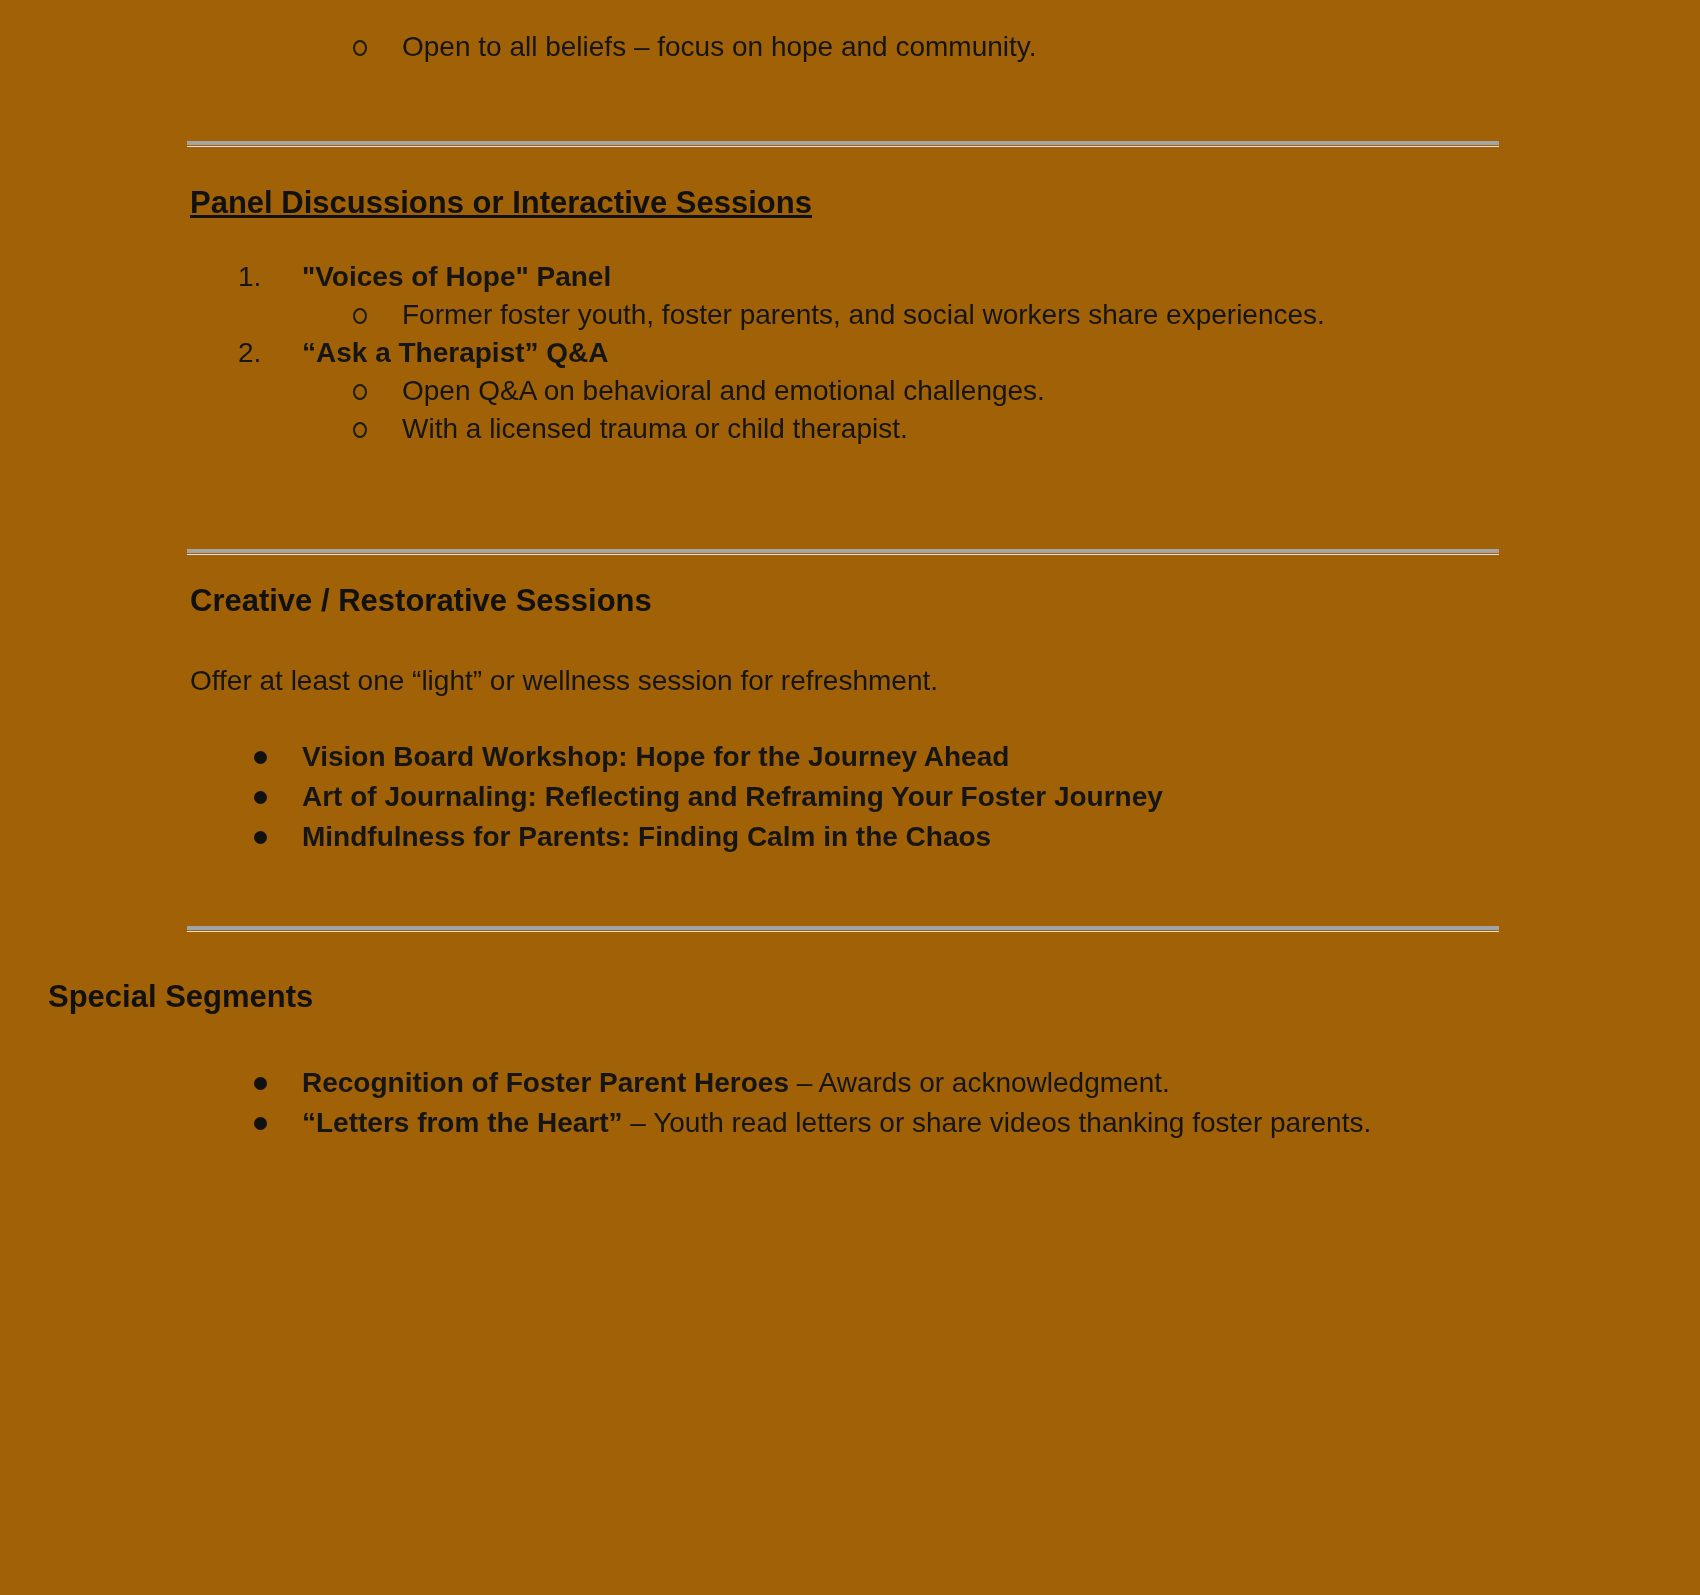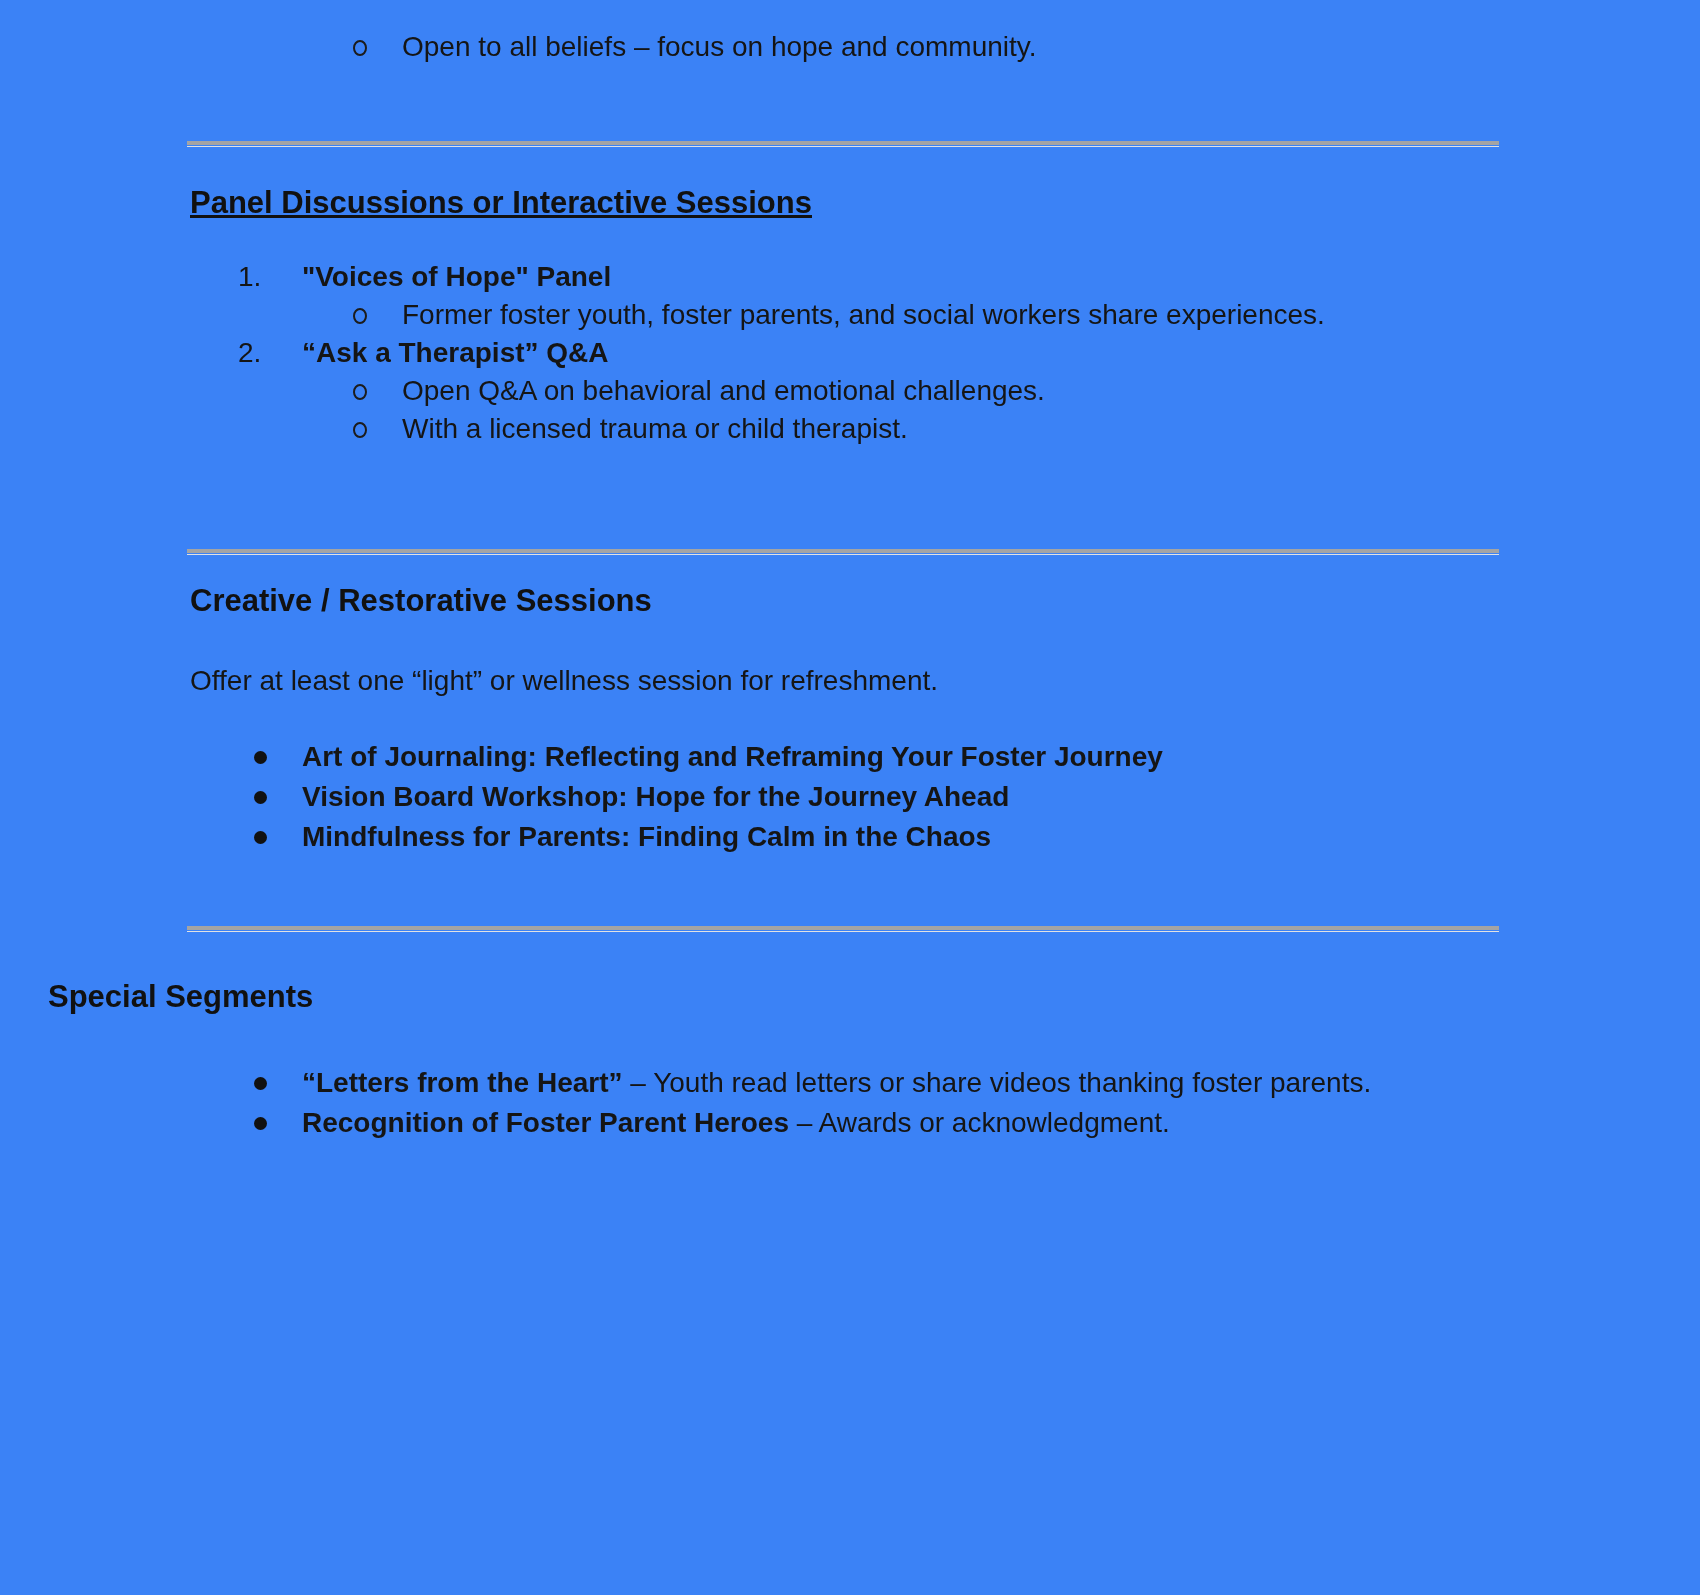"Open to all beliefs –" .page { background: #3b82f6 -> #a16207 }
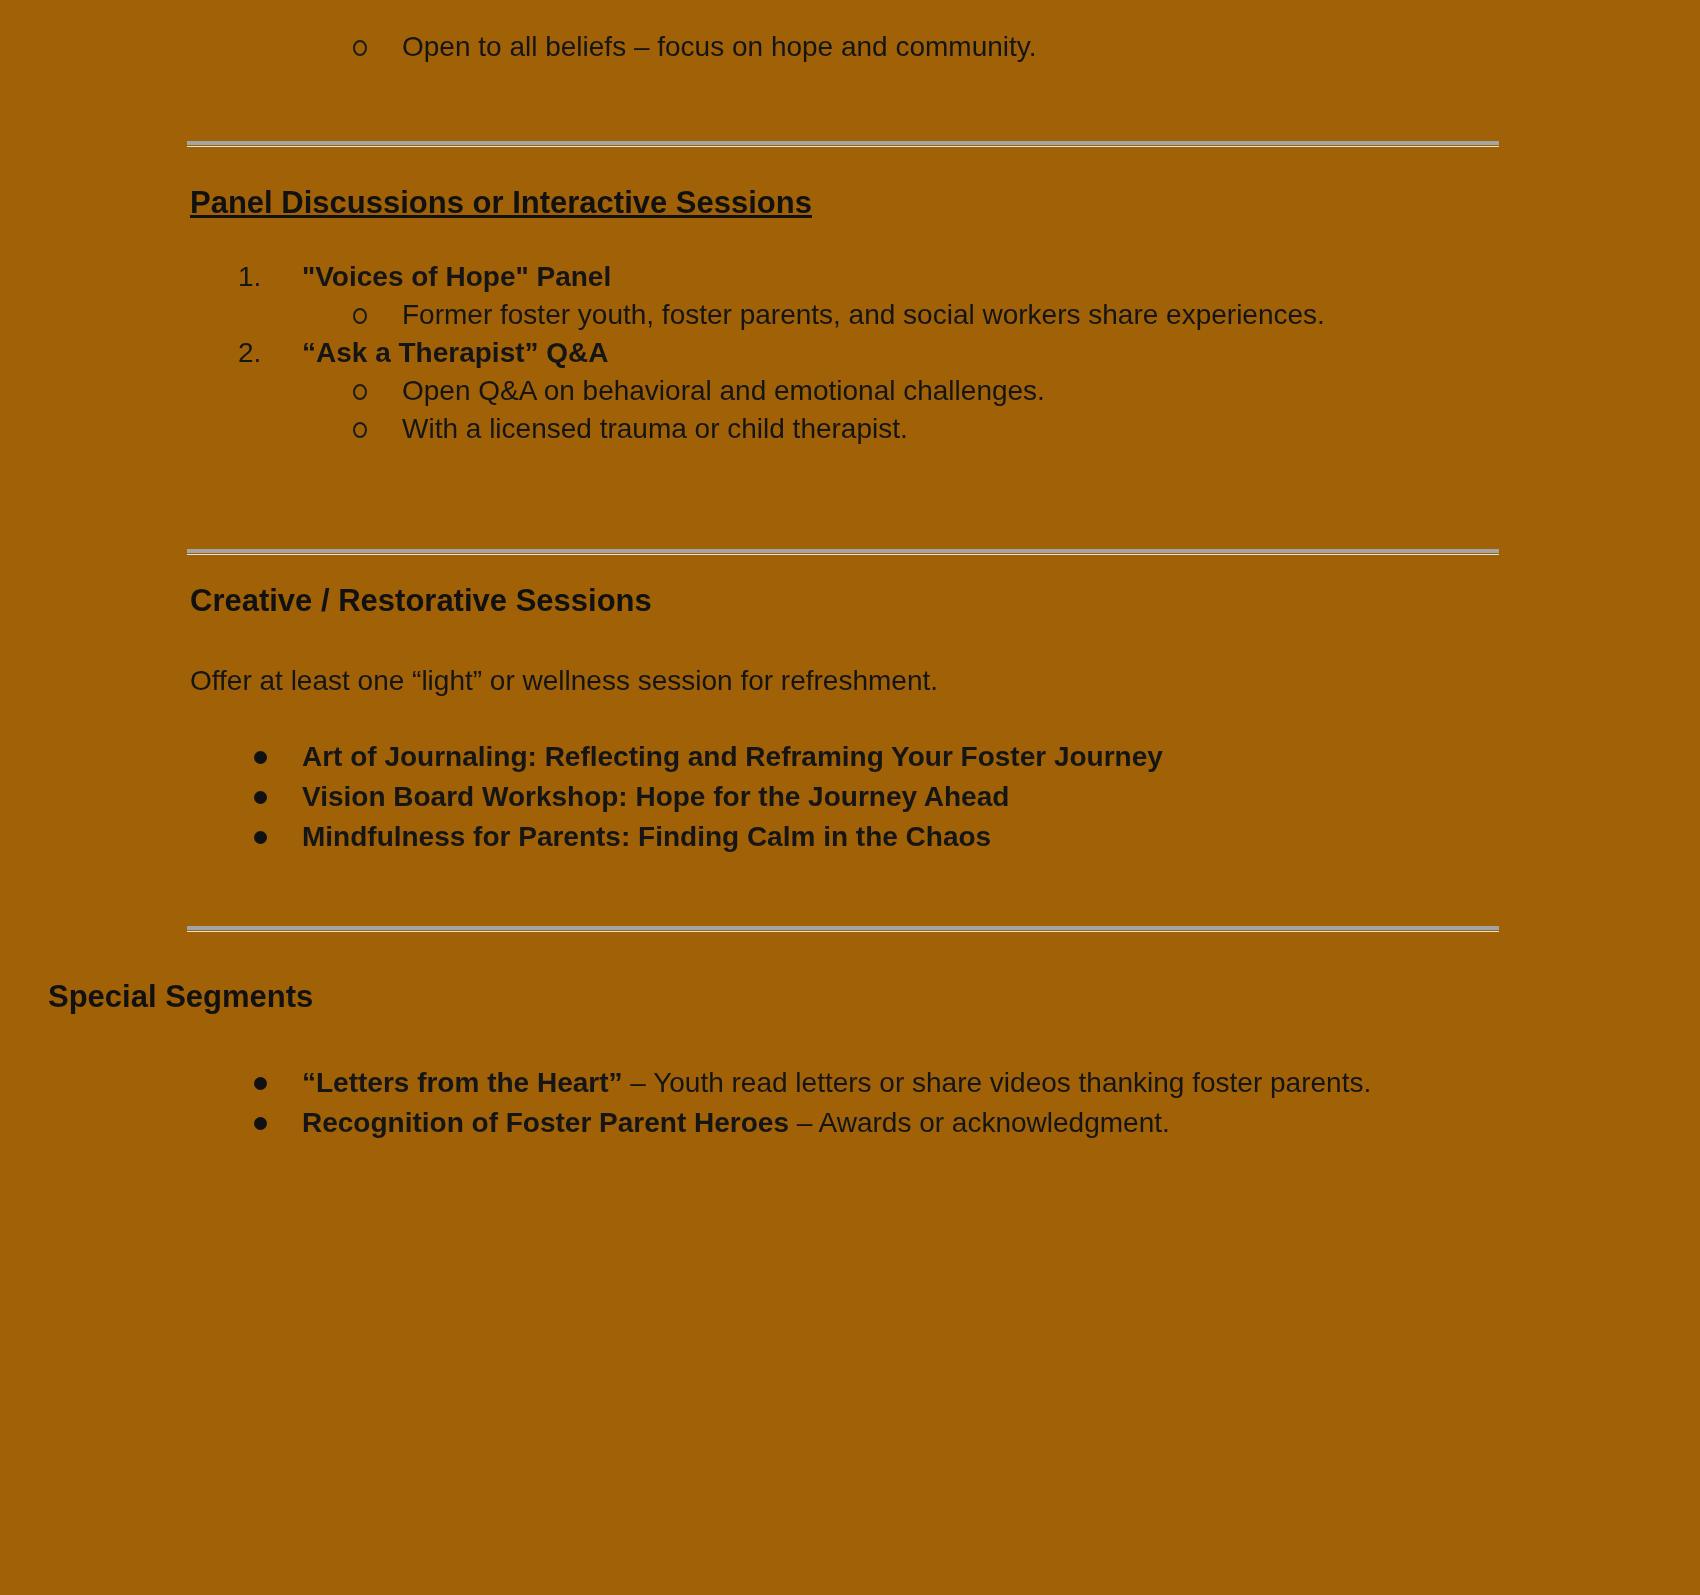"Art of Journaling: Reflecting and" div.list-item { order: before "Vision Board Workshop: Hope for" -> after "Vision Board Workshop: Hope for" }
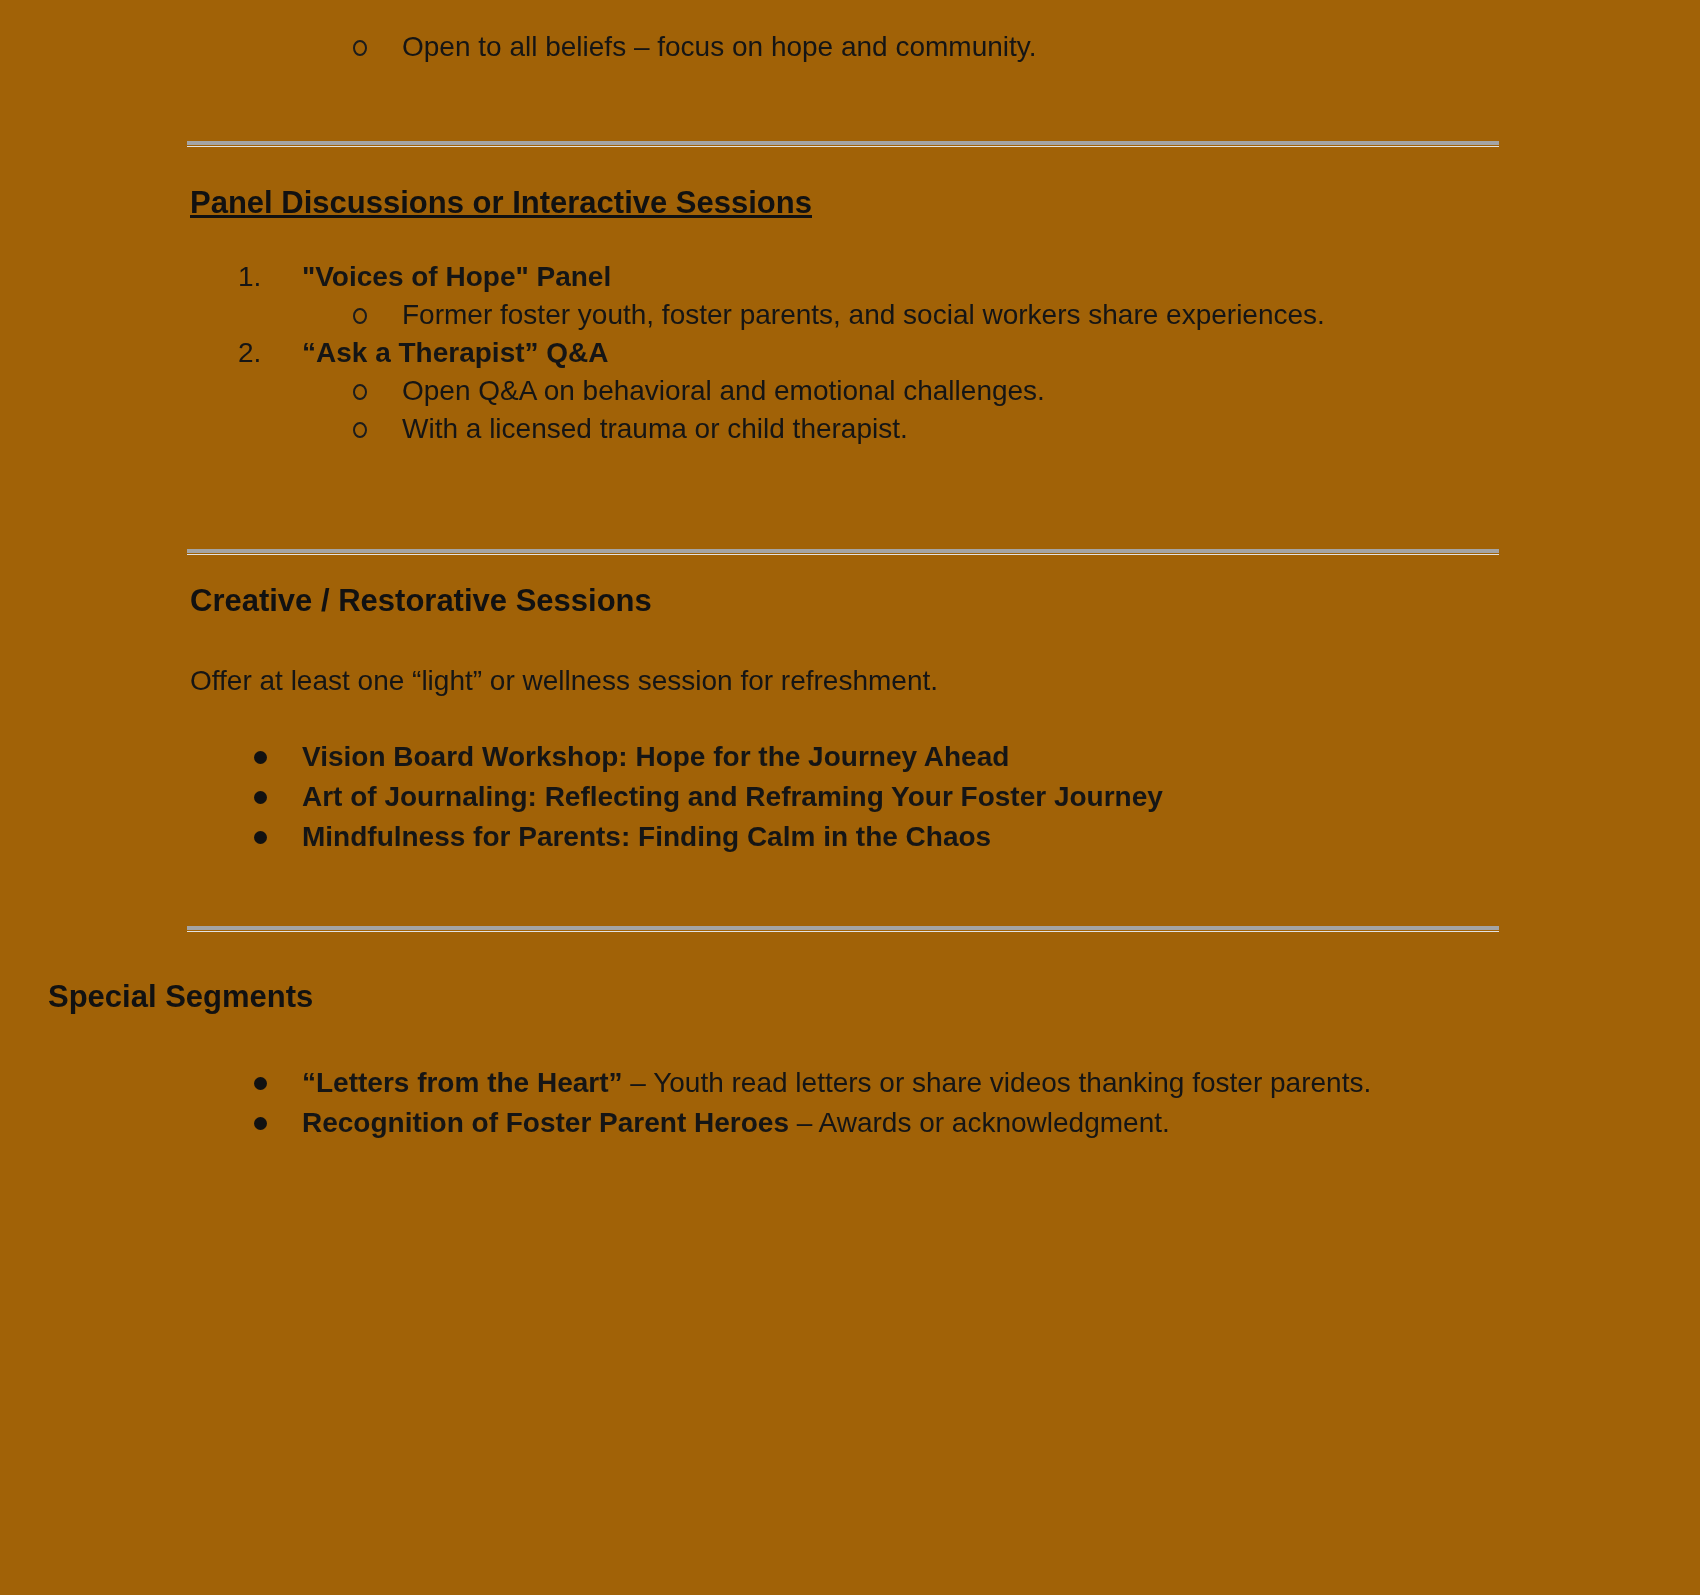"“Letters from the Heart” –" div.list-item { order: before "Recognition of Foster Parent Heroes" -> after "Recognition of Foster Parent Heroes" }
